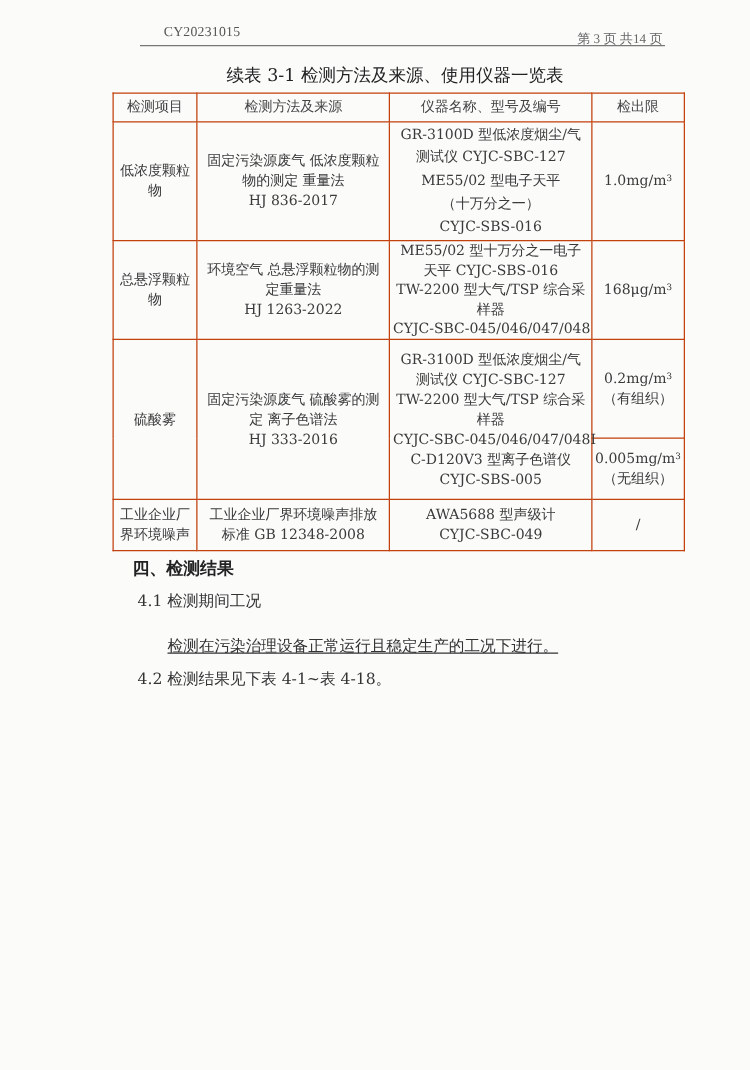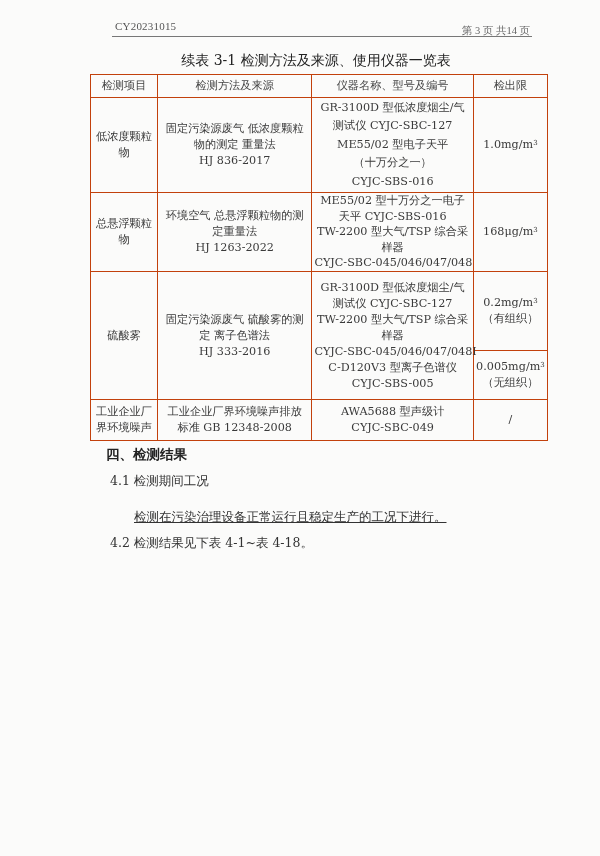"CY20231015" .header-left { left: 115px -> 131px }
